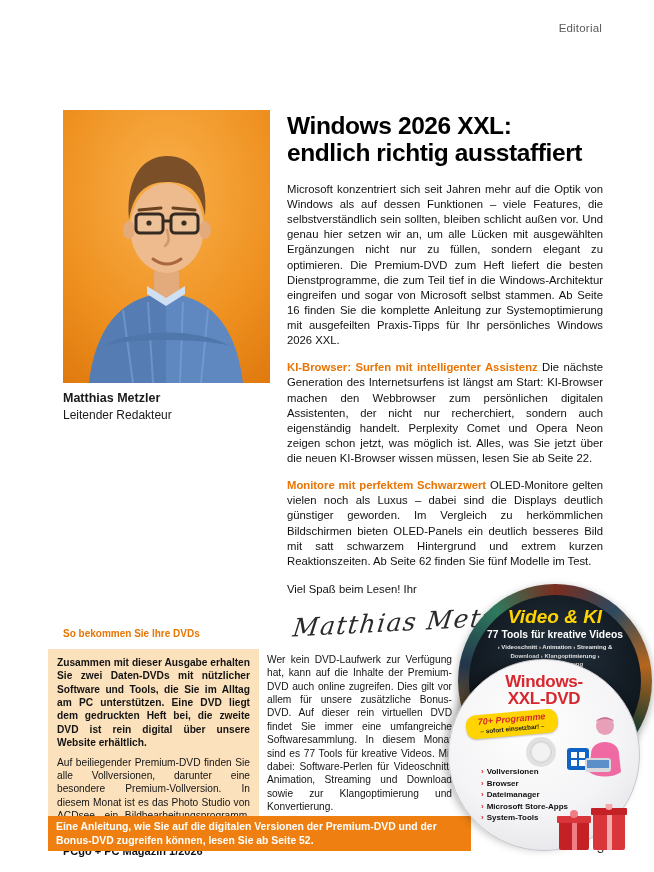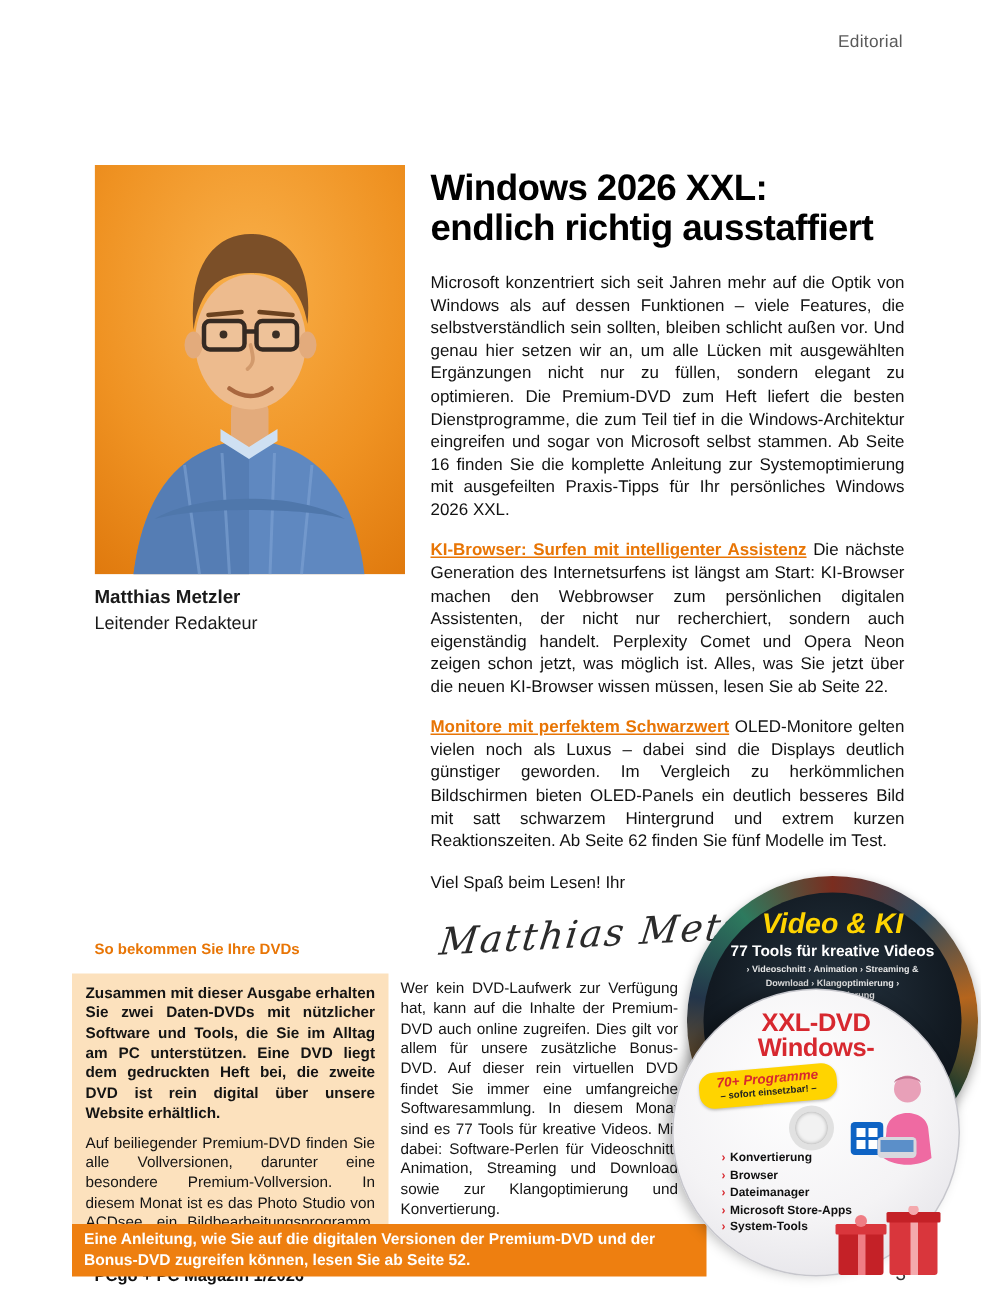"KI-Browser: Surfen mit intelligenter" .orange-head { text-decoration: underline -> none }
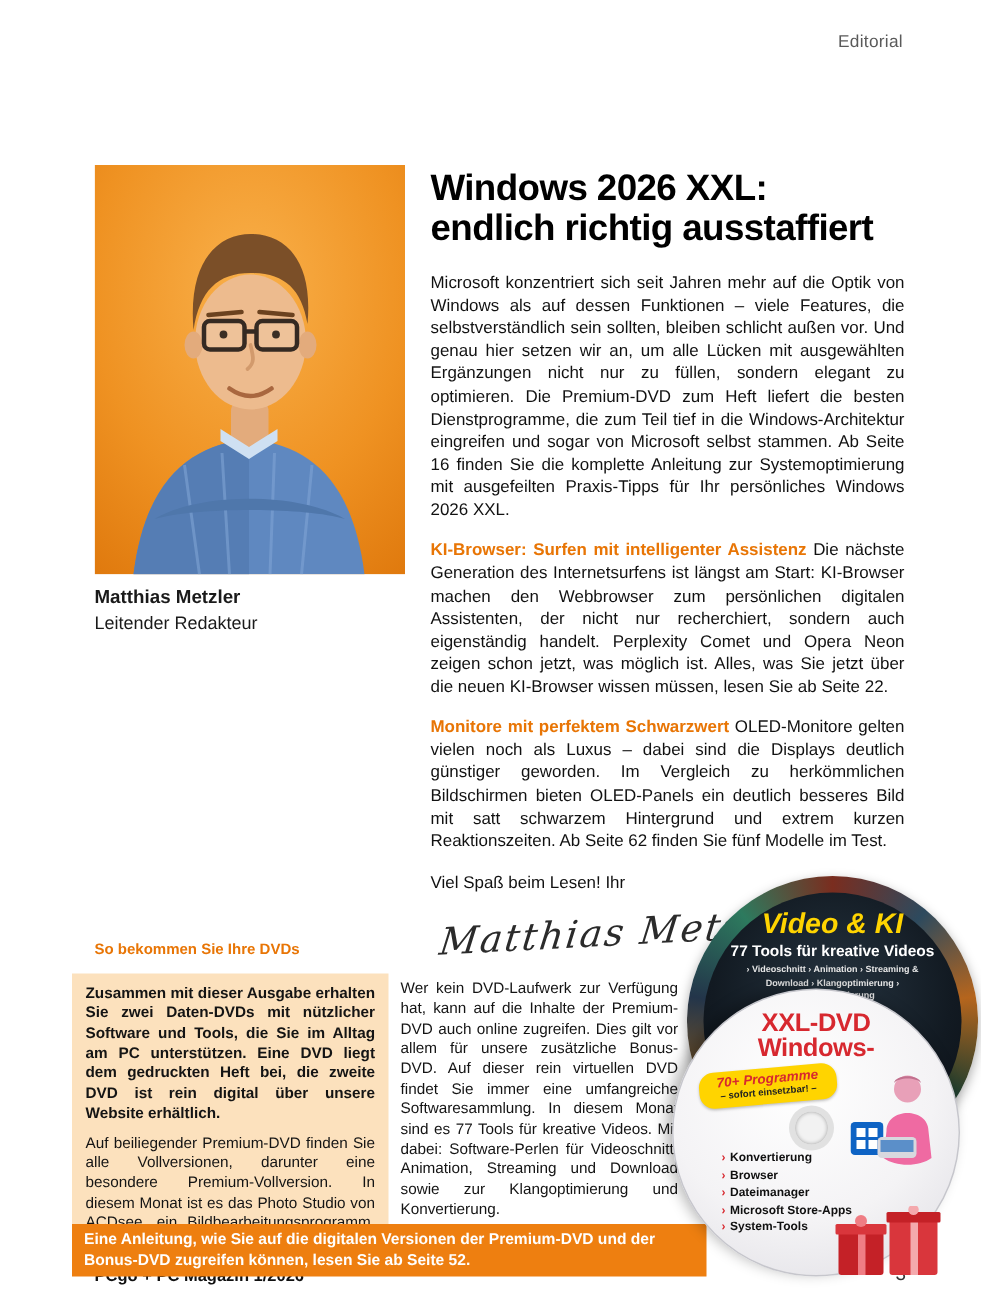"XXL-DVD" div { order: before "Windows-" -> after "Windows-" }
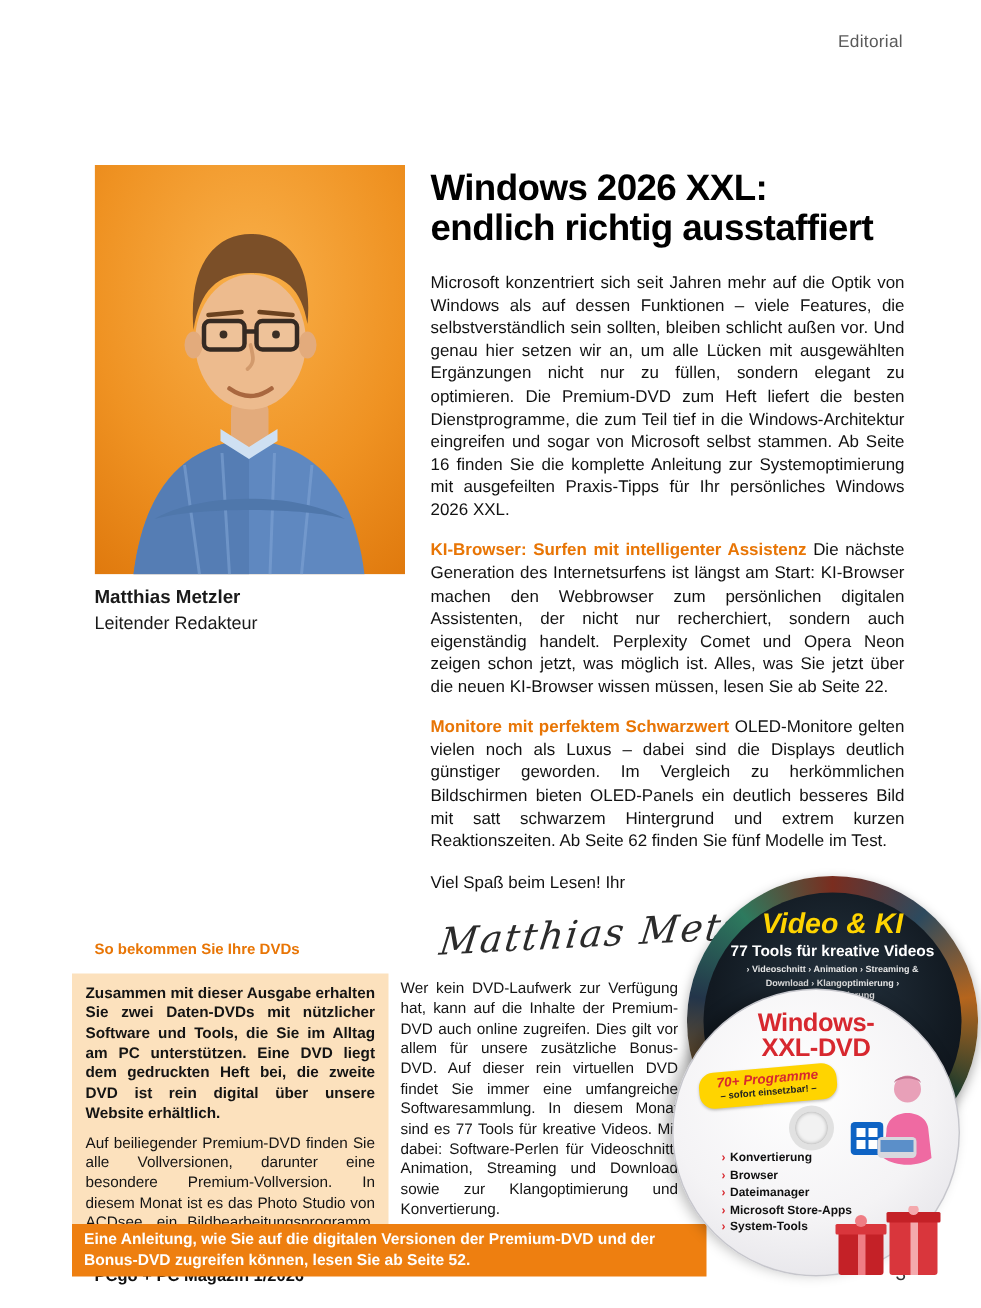"Konvertierung" span { text: Konvertierung -> Vollversionen }
